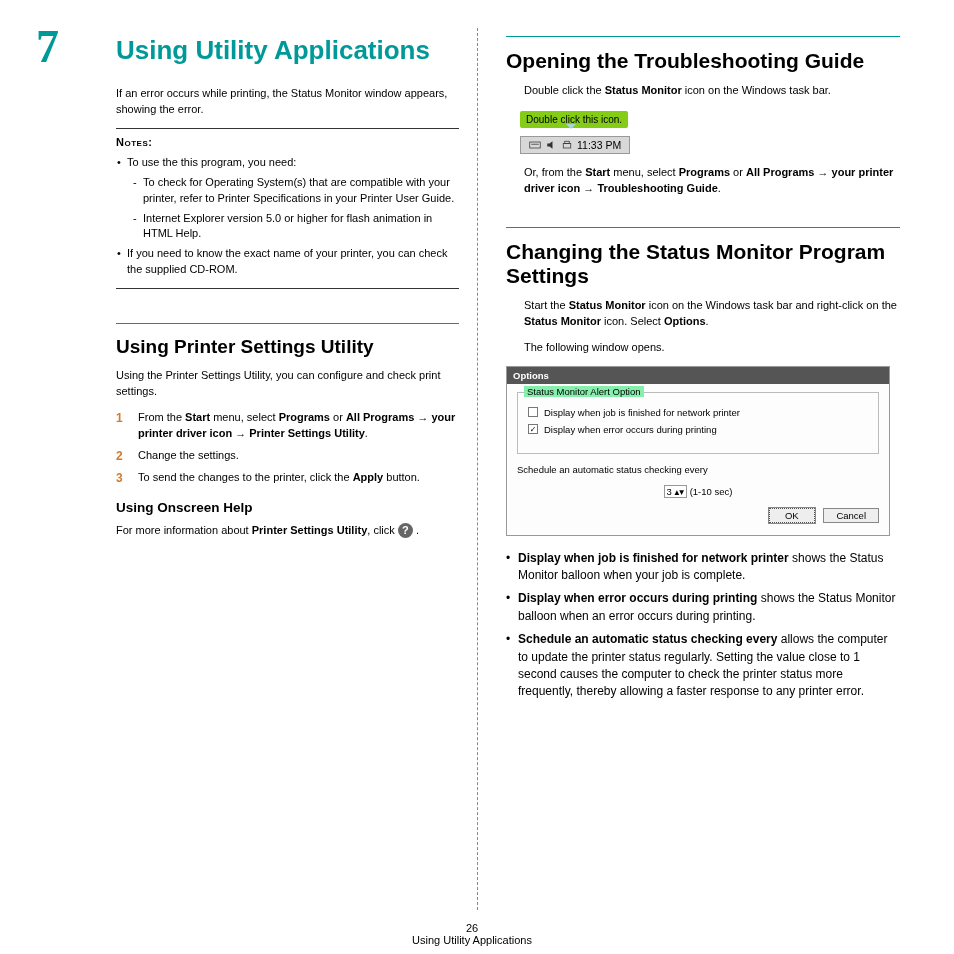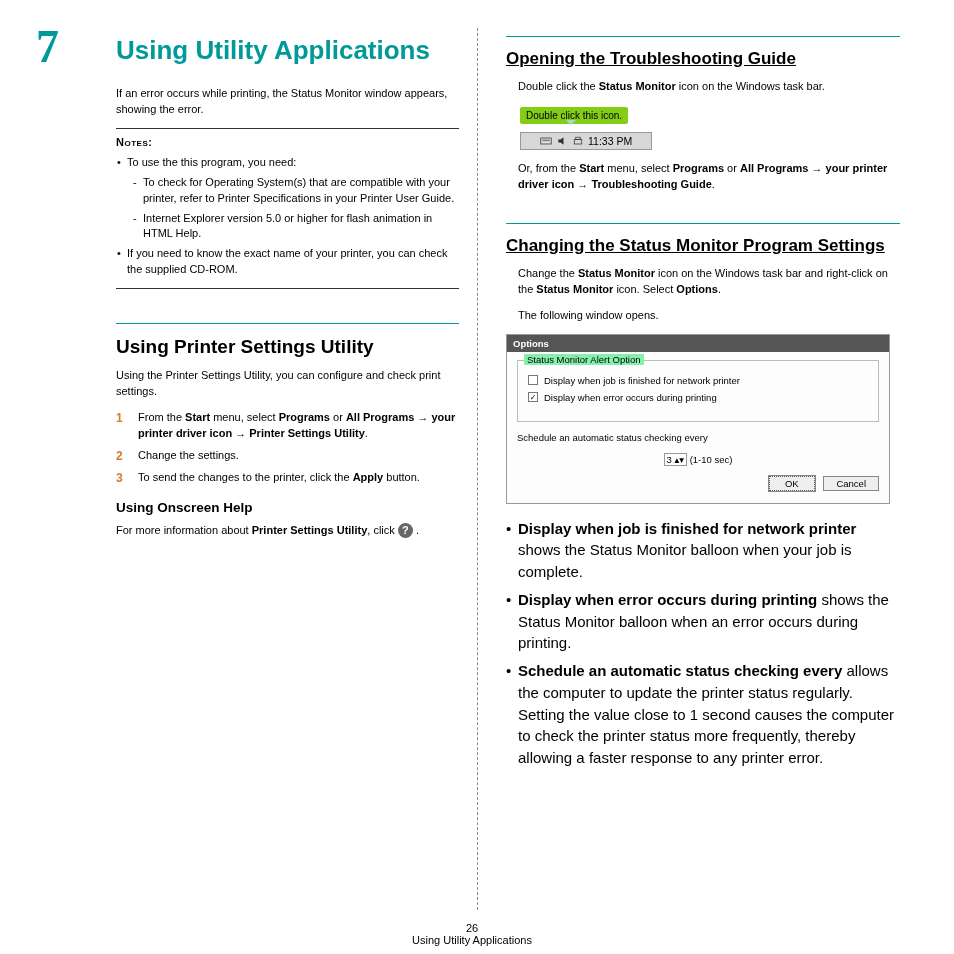"Opening the Troubleshooting Guide" .r-h2 { font-size: 17px -> 21px; text-decoration: underline -> none }
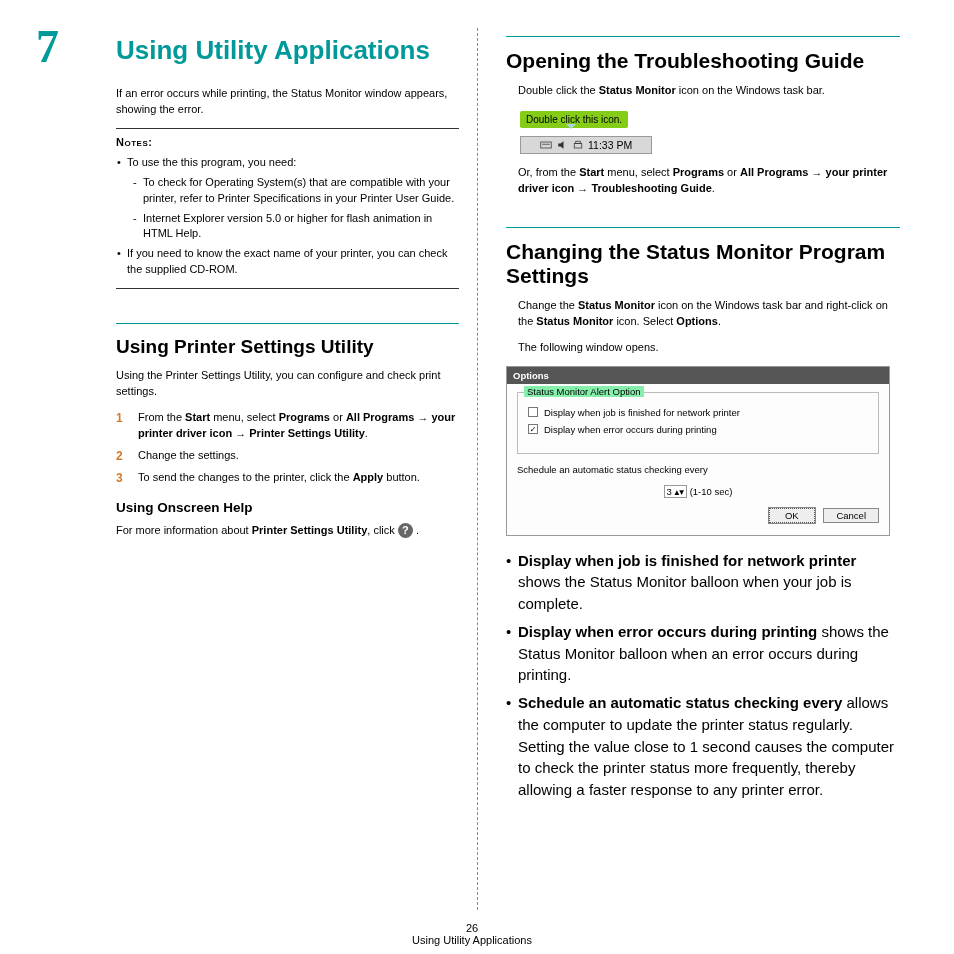"Double click the Status Monitor" .r-para { margin: 6px 0 10px 22px -> 6px 0 10px 28px }
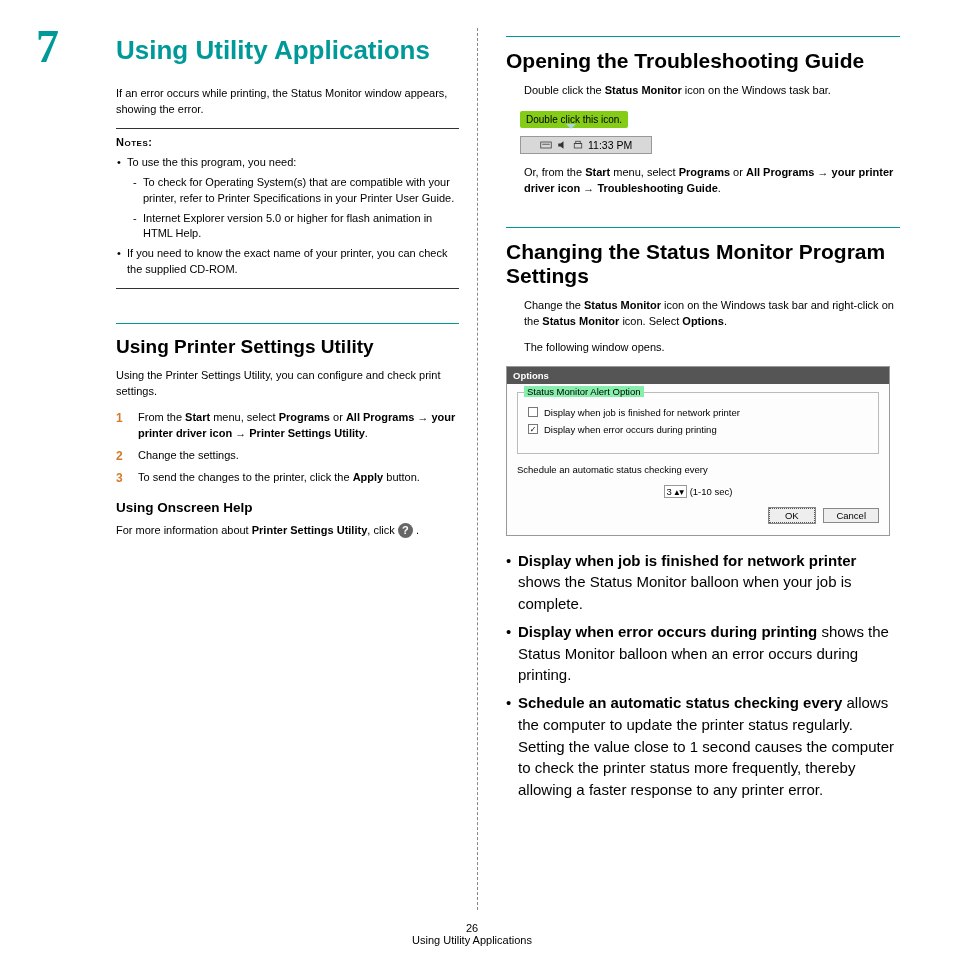"11:33 PM" .tray { padding: 2px 19px -> 2px 8px }
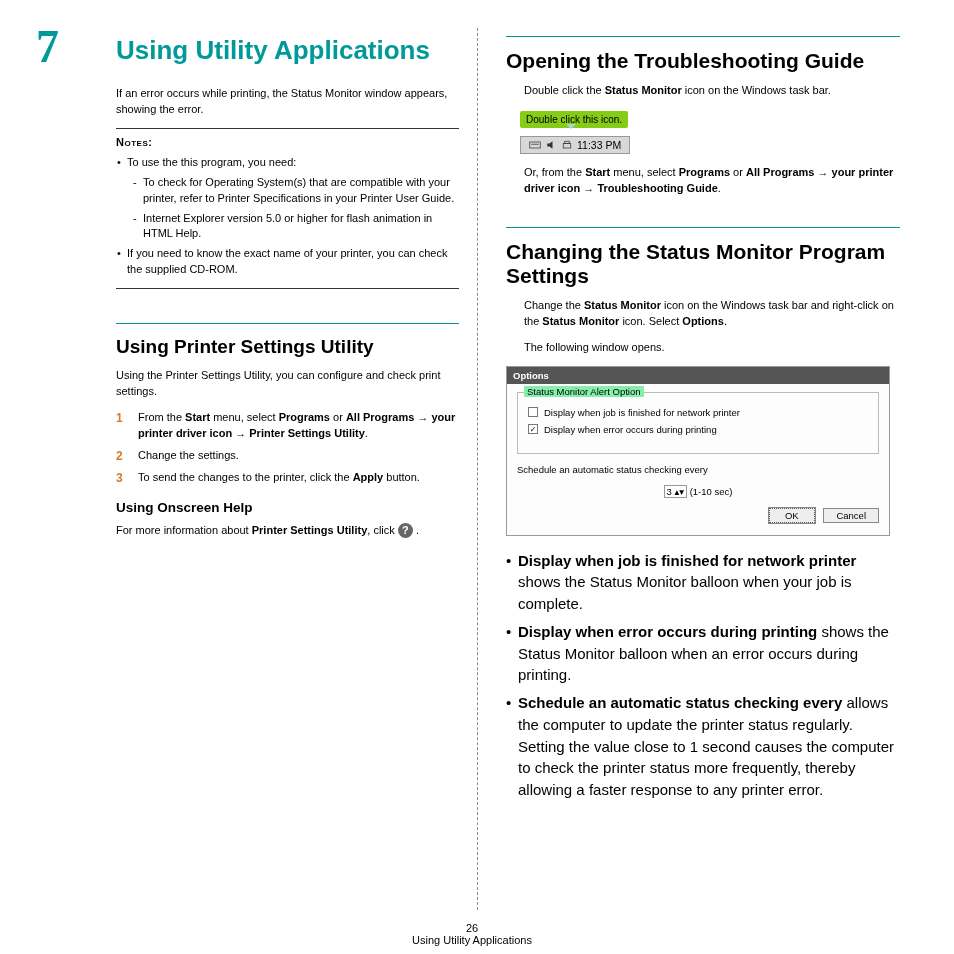"Change the" span { text: Change -> Start }
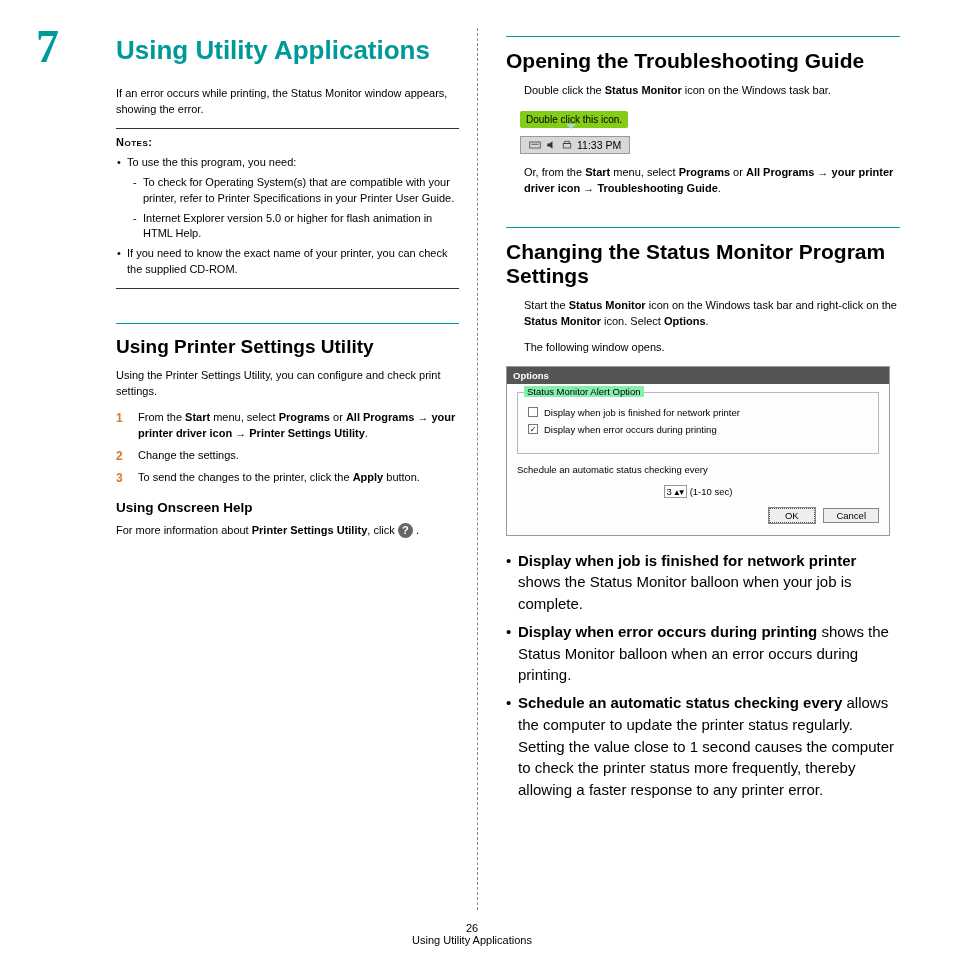"Display when job is finished for network printer shows" .r-ul > li { font-size: 15px -> 12px }
